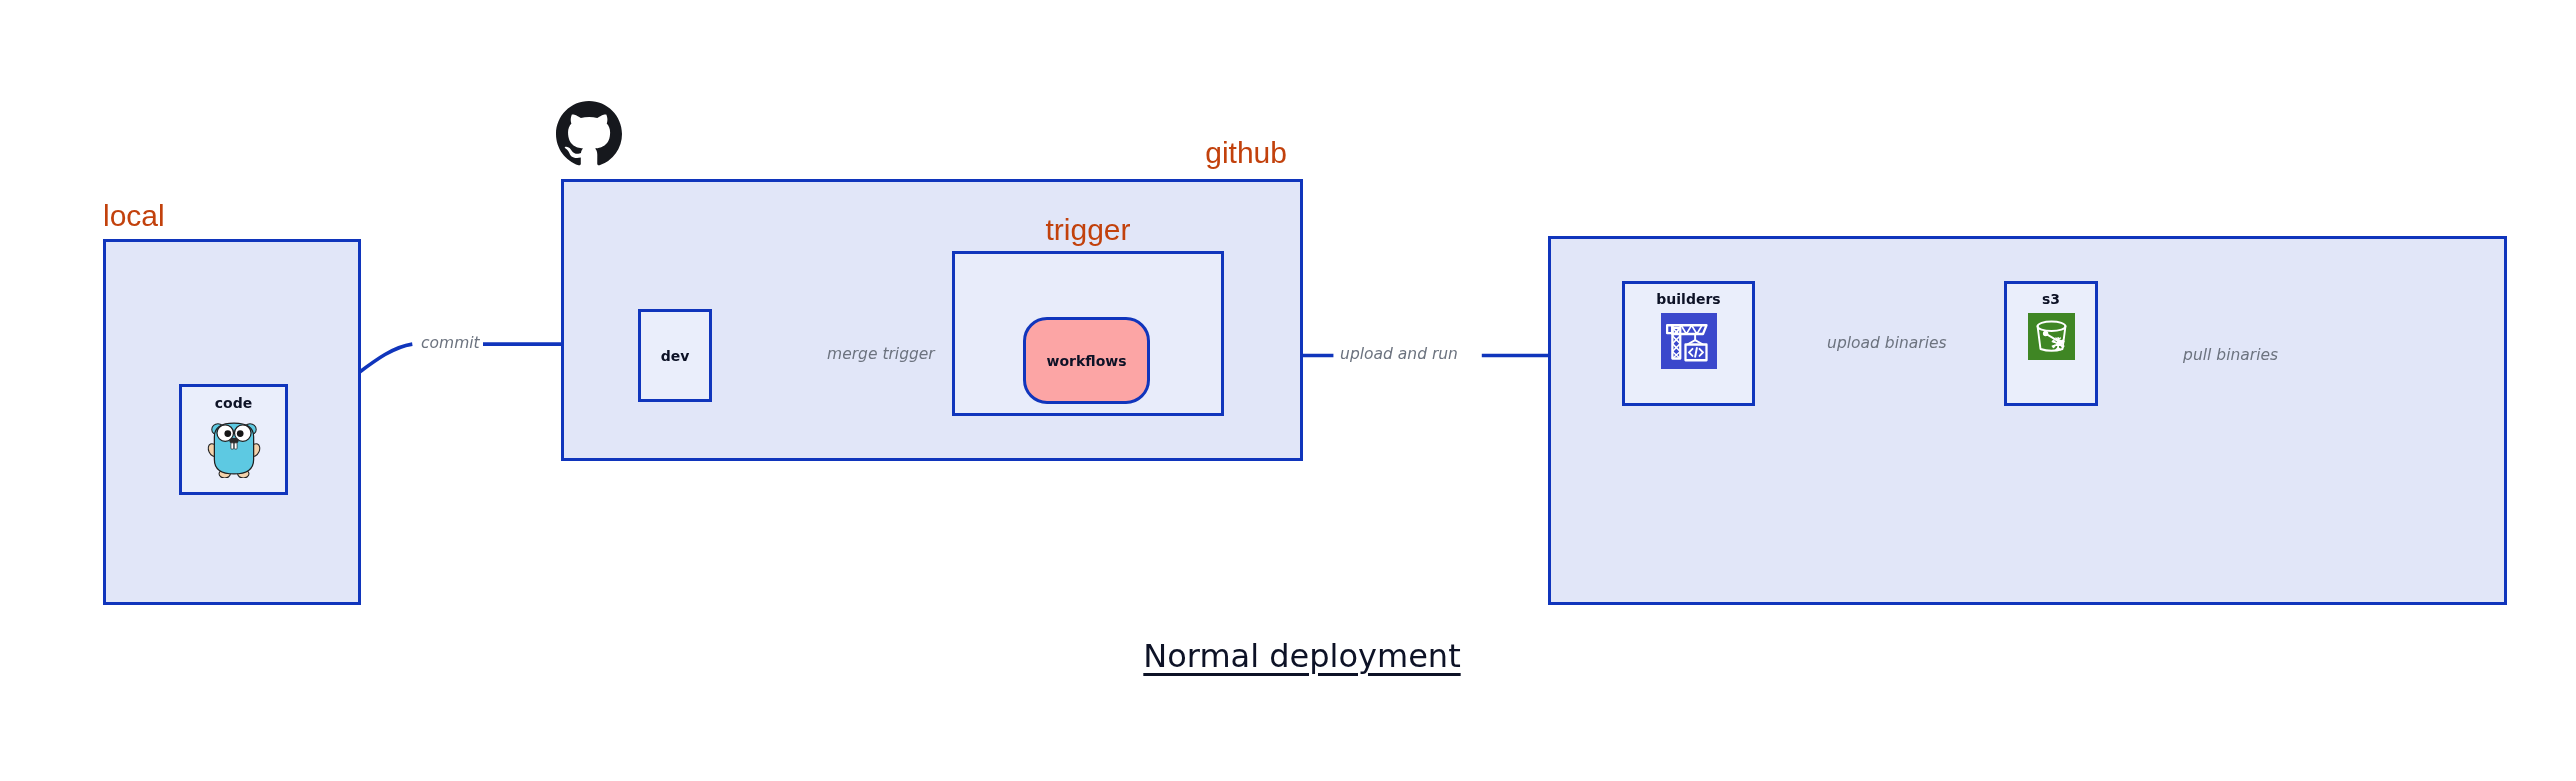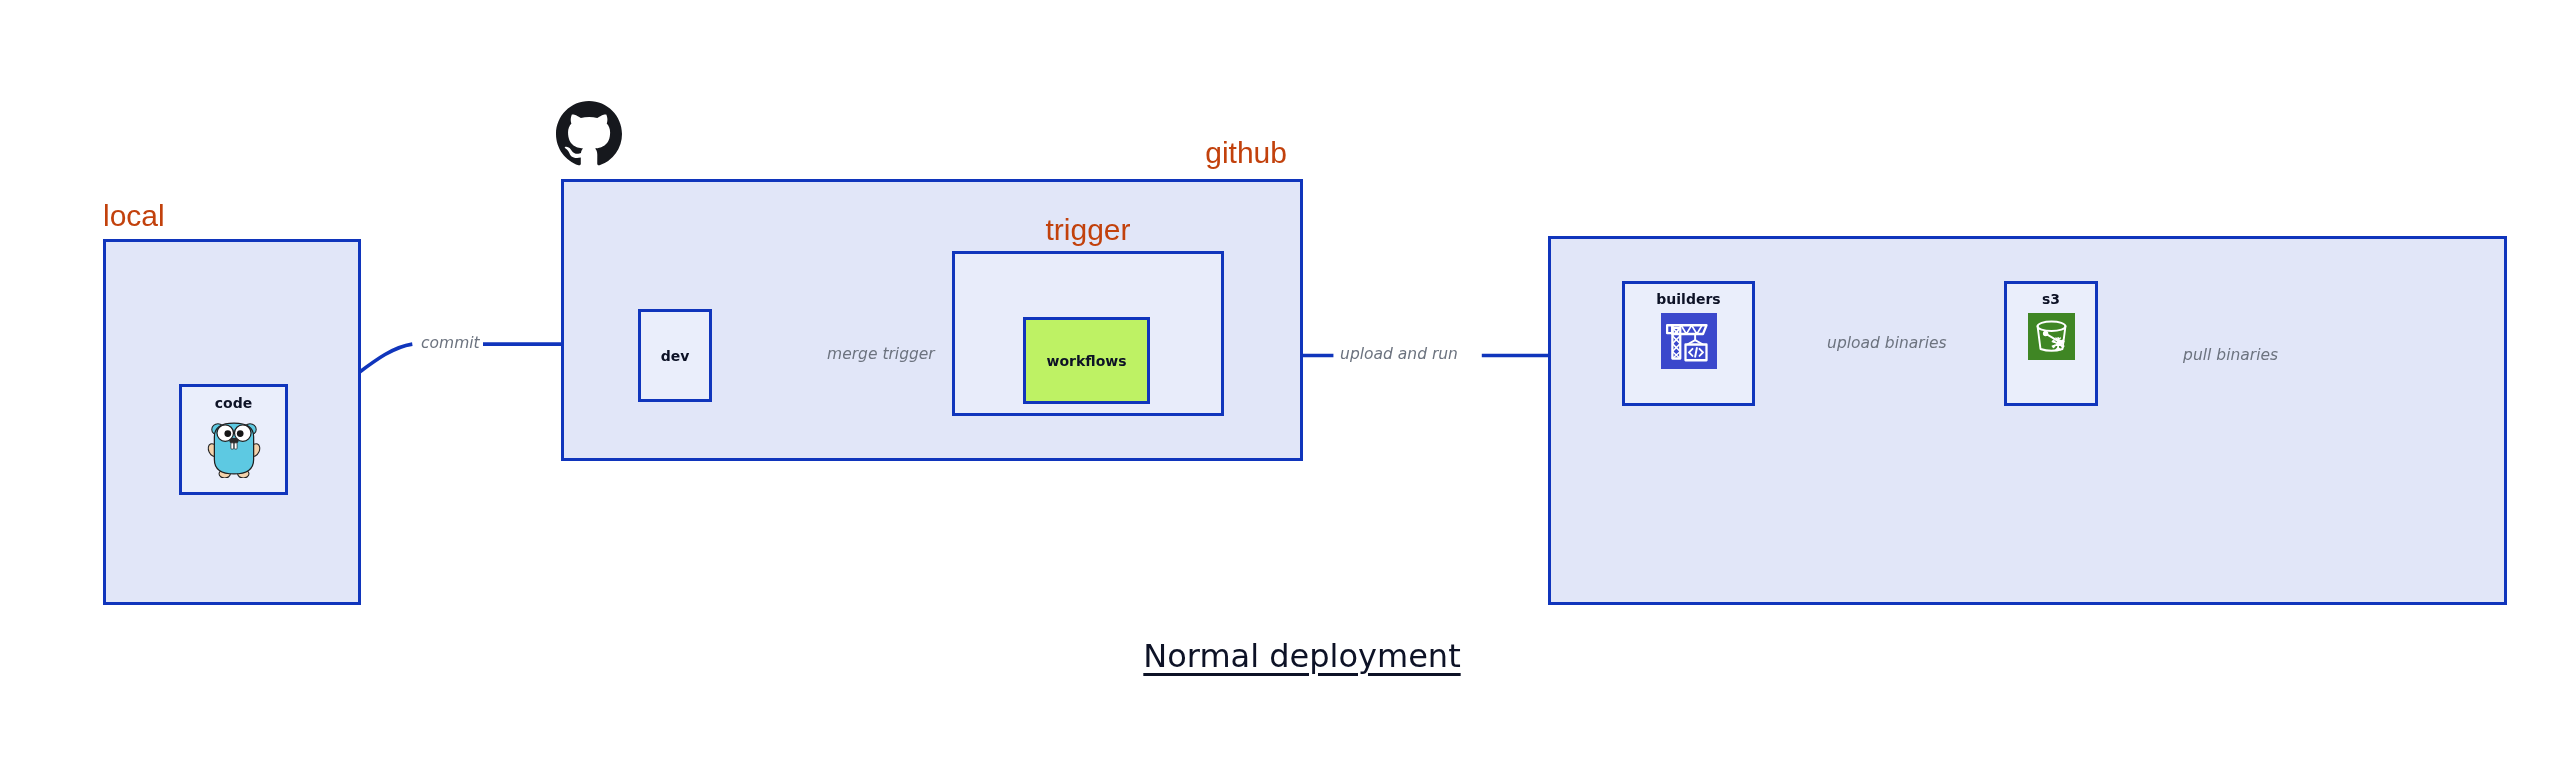"workflows" .node.deep { background: #bef264 -> #fca5a5; border-radius: none -> 24px }
